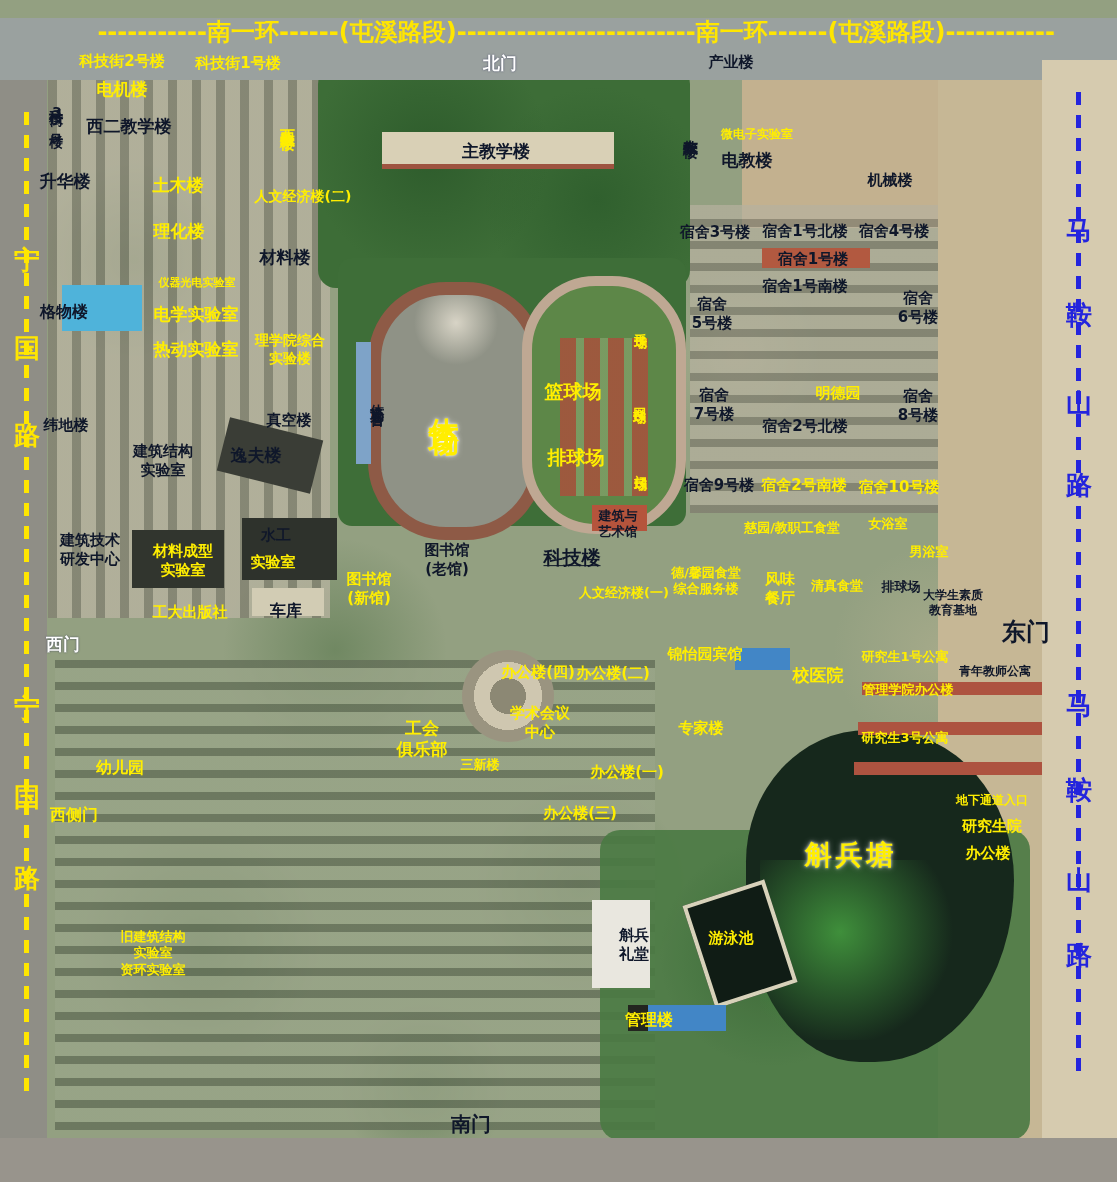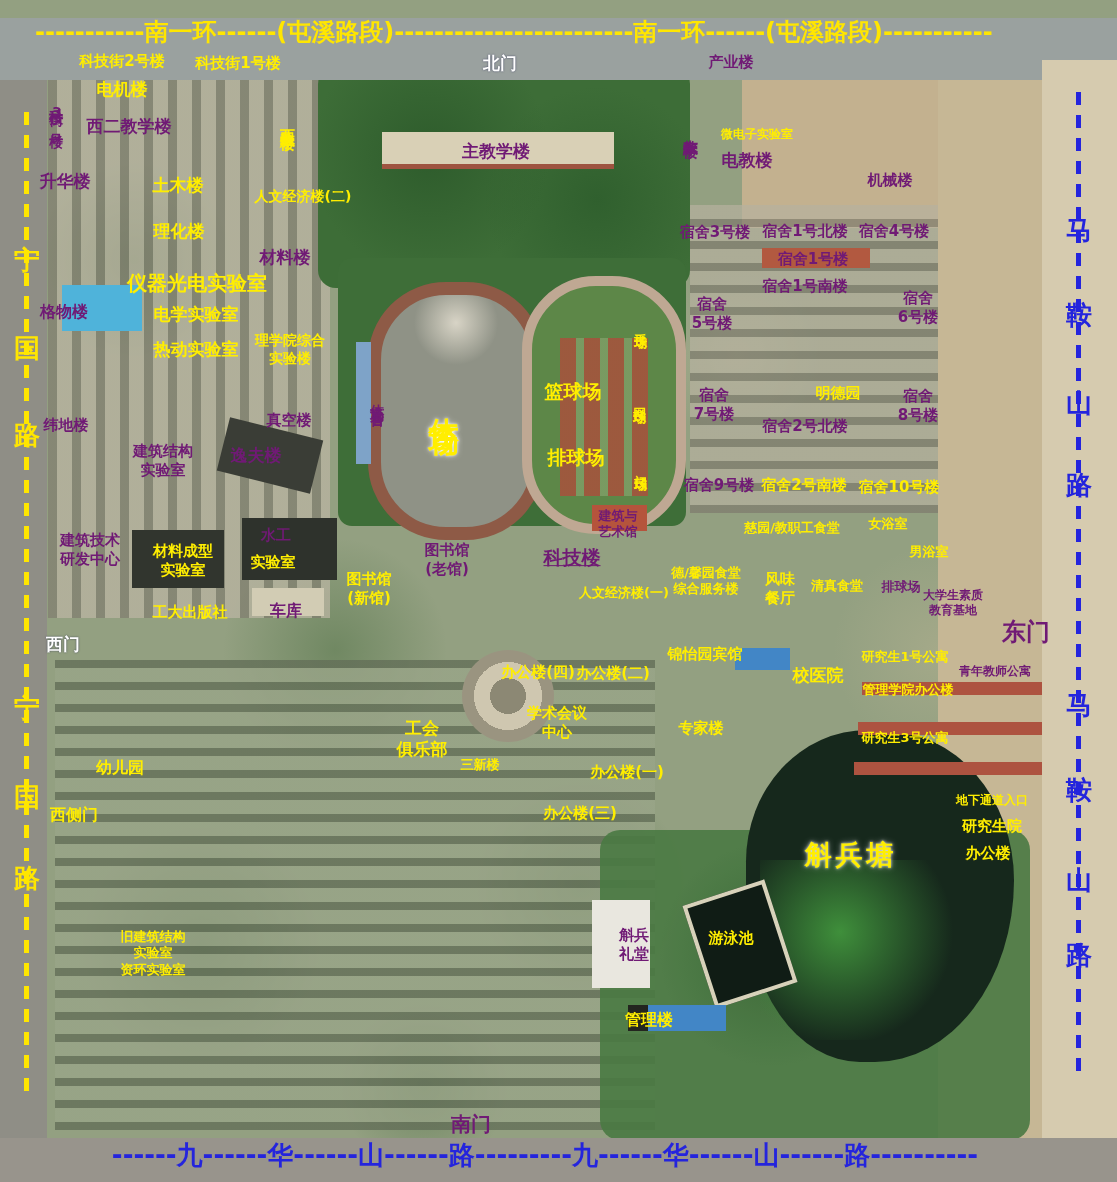"-----------南一环------(屯溪路段)--------------" div.abs { text-align: left -> right }
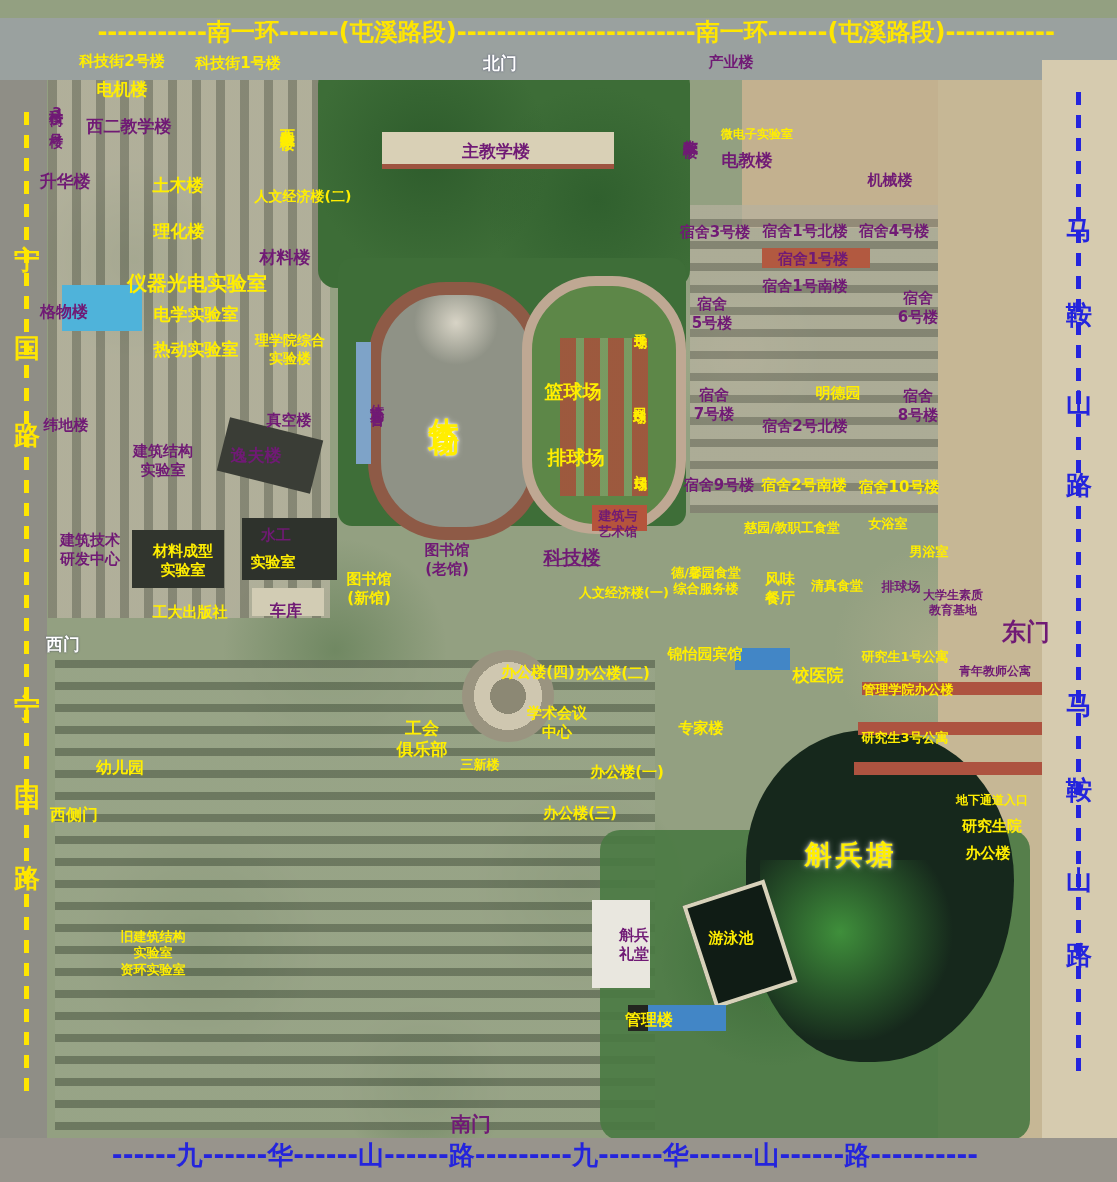"产业楼" .c-b { color: #701a75 -> #0f172a }
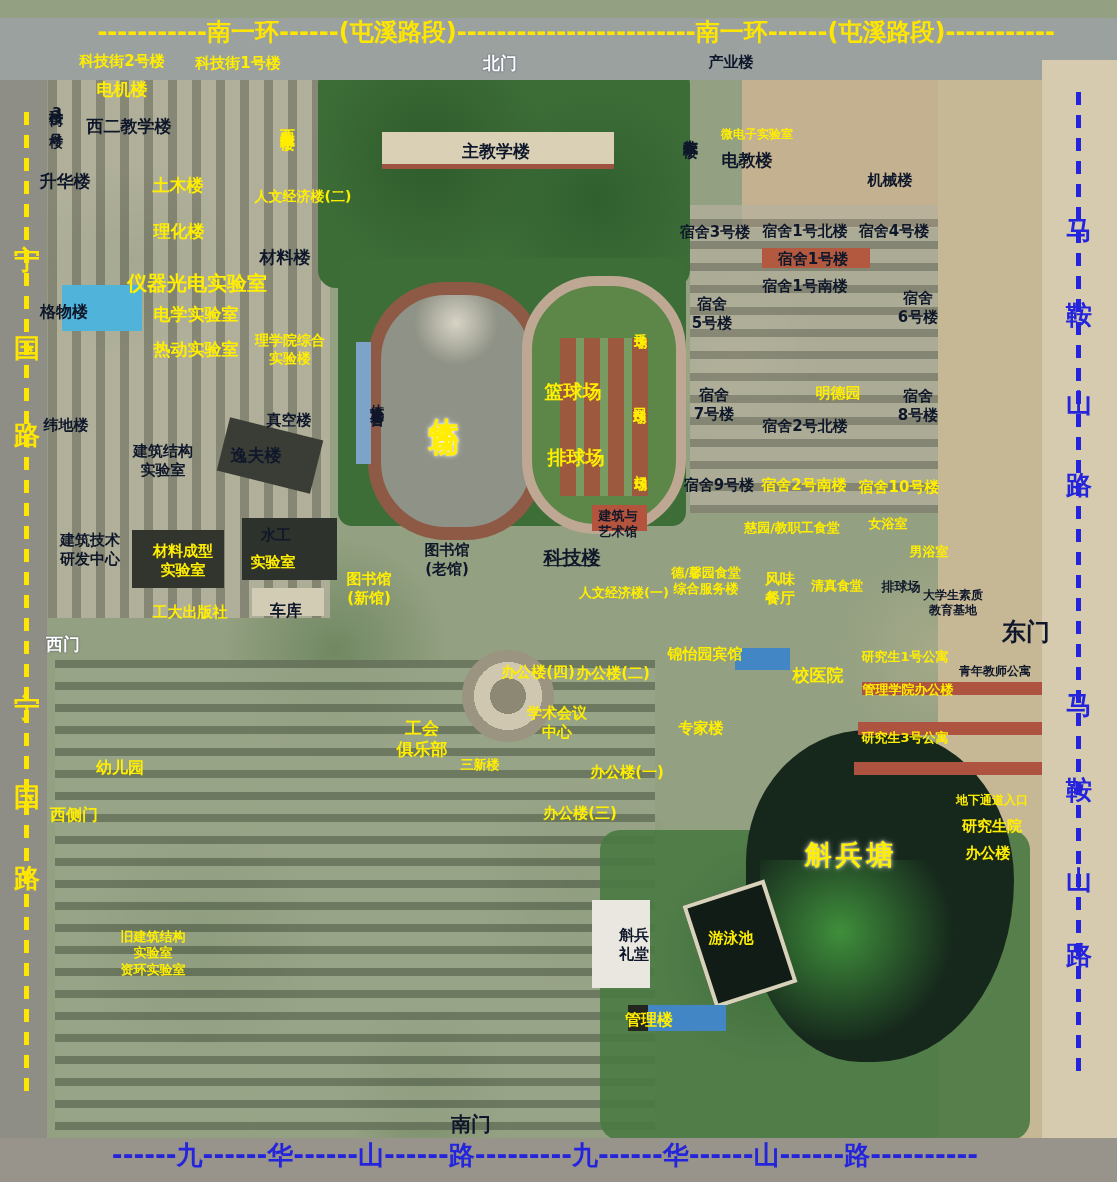"仪器光电实验室" div.label { font-size: 20px -> 11px }
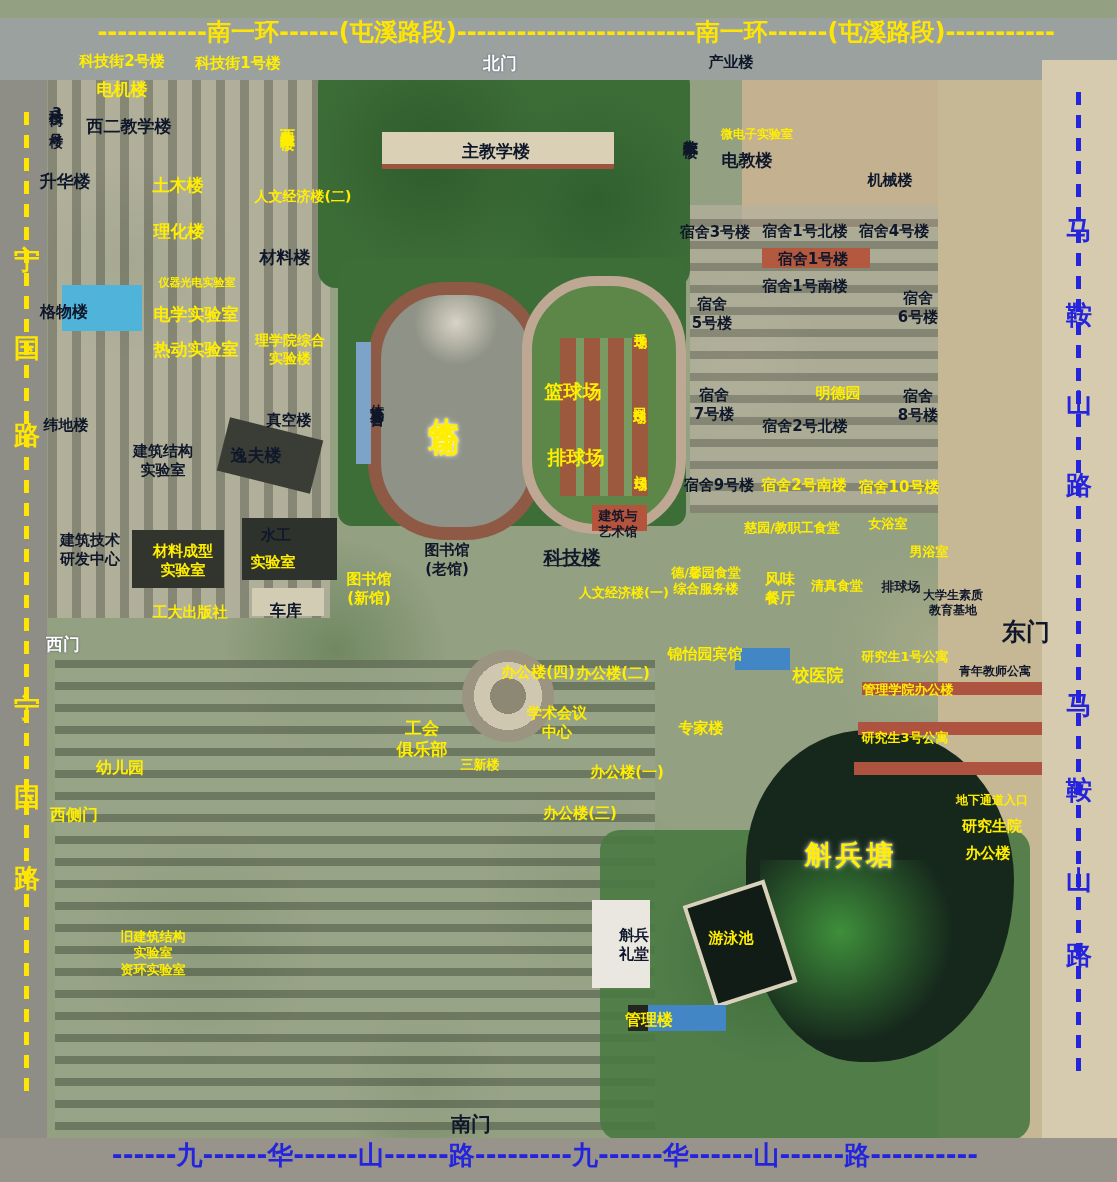"学术会议" div.label { margin-left: 17px -> none }
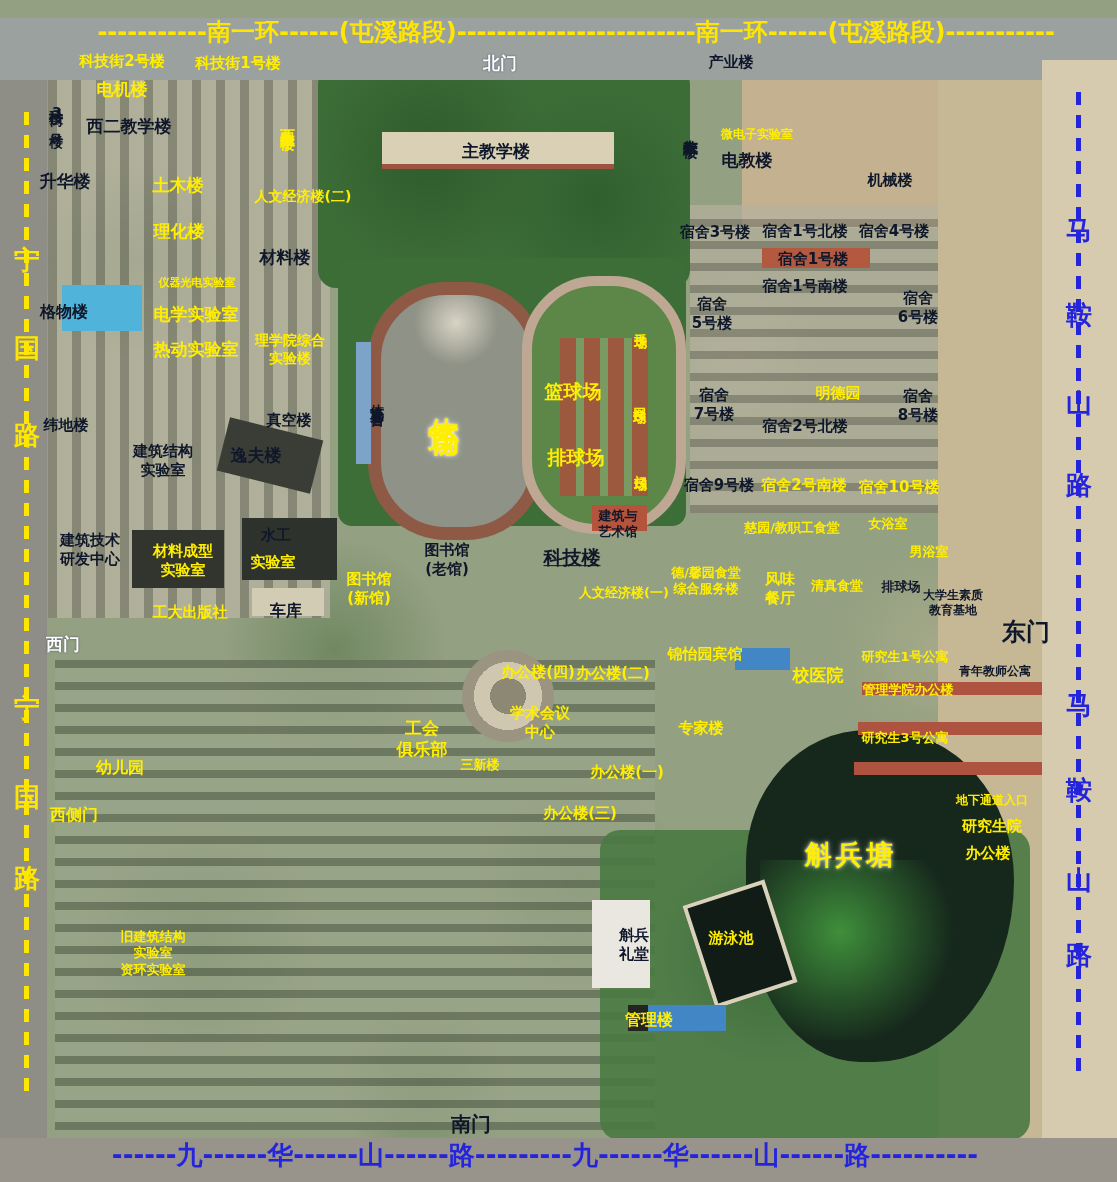"------九------华------山------路---------九--" div.abs { html: <div>------九------华------山------路---------九------华------山------路----------</div> -> none }
